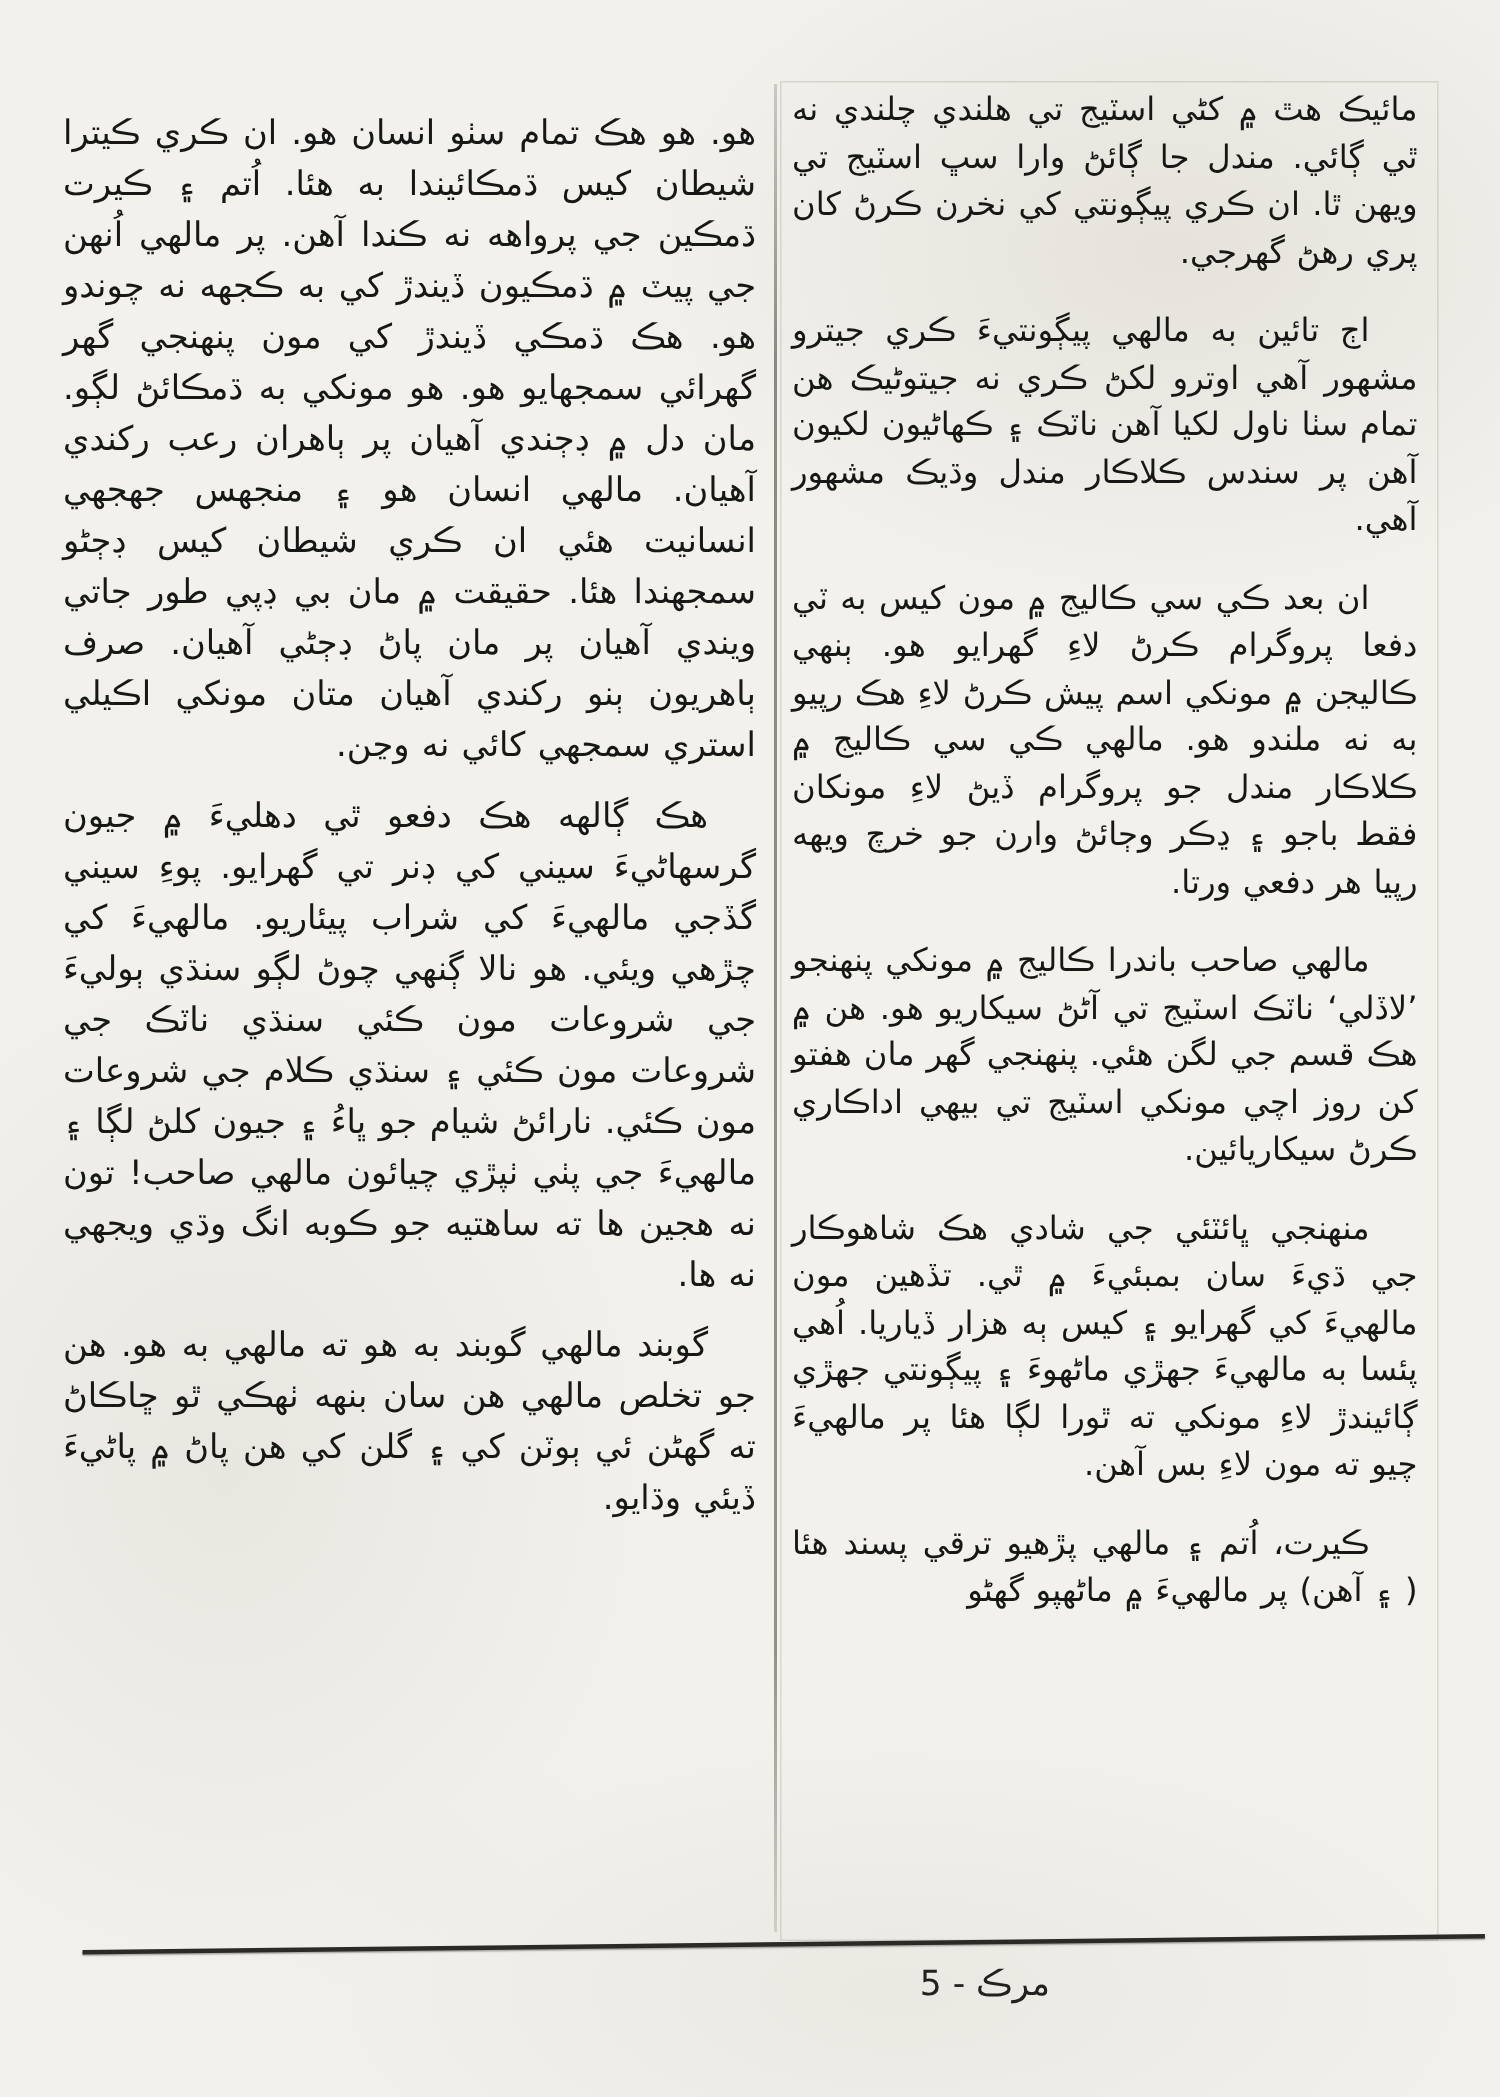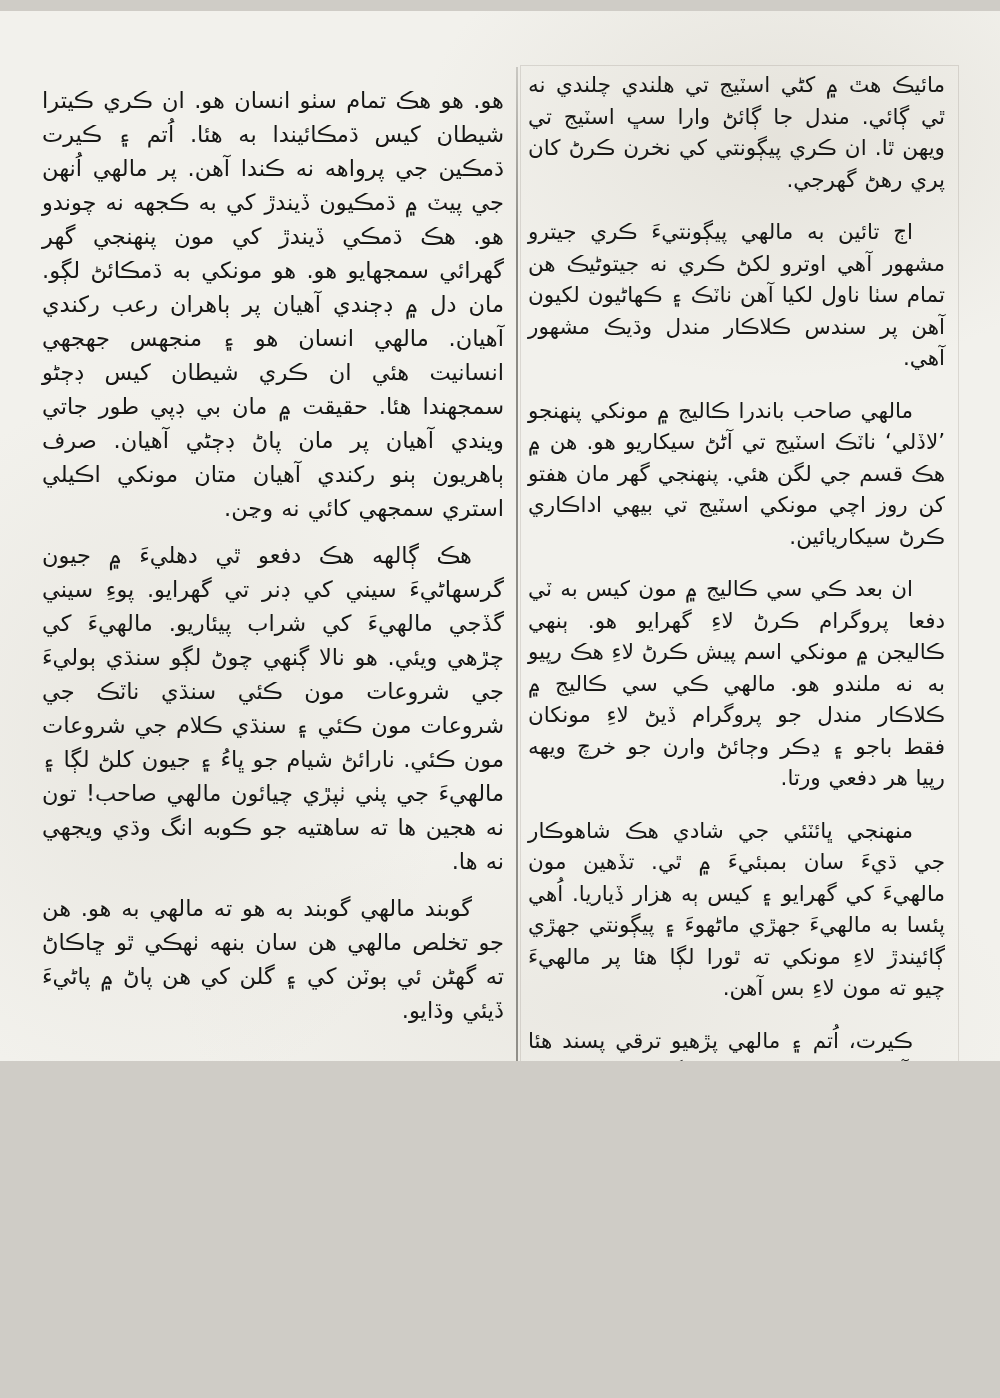"هو. هو هڪ تمام سٺو" .page { height: 1050px -> 1398px; margin: 11px auto -> 0 auto }
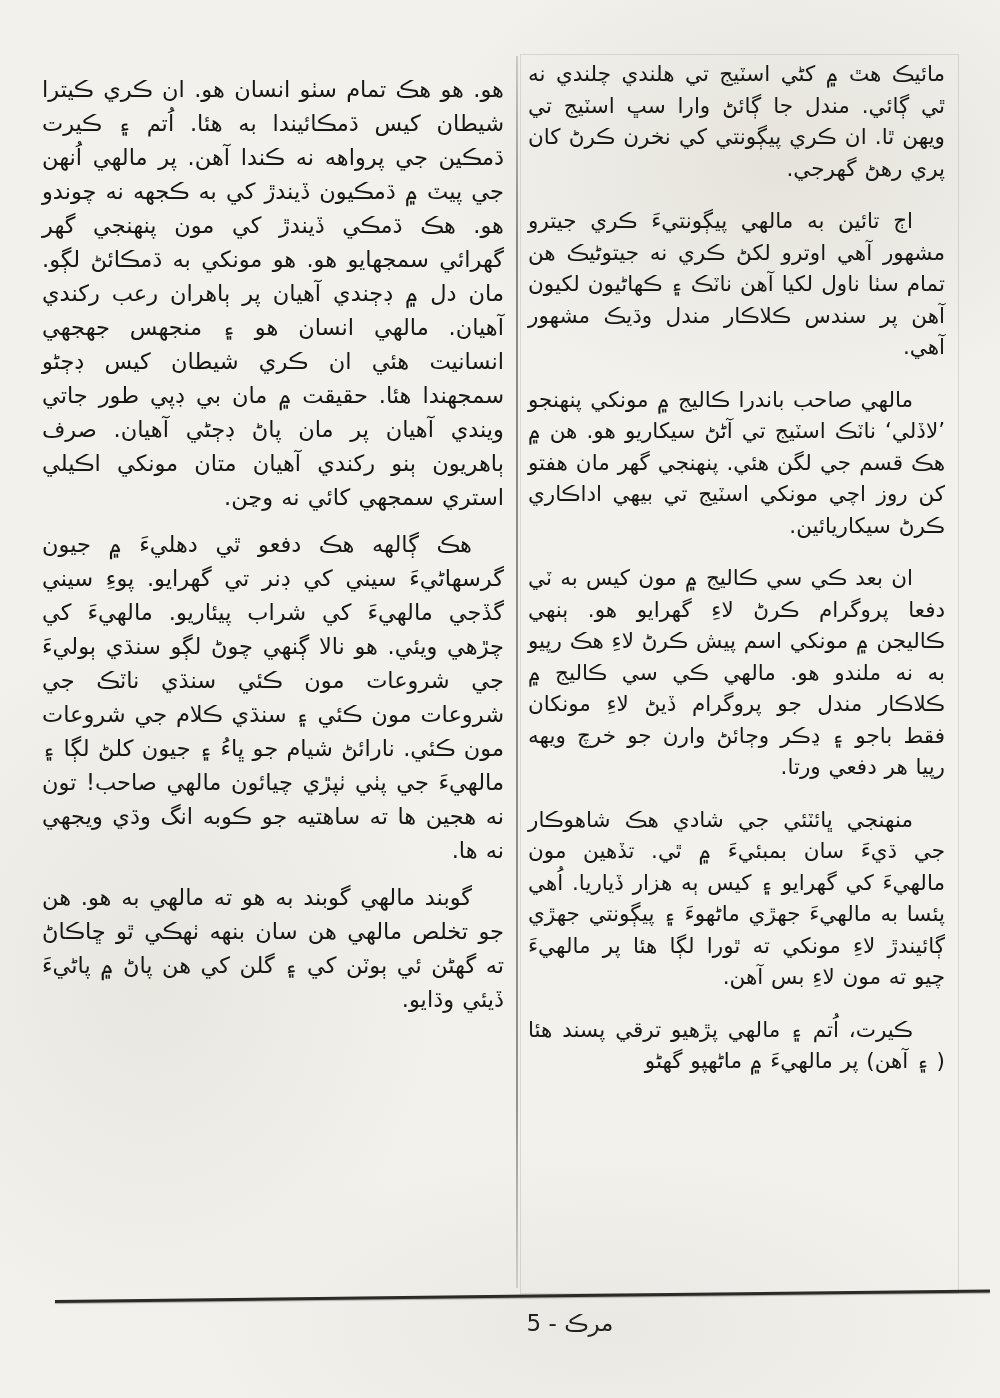"مالهي صاحب باندرا ڪاليج ۾" p.indent { order: before "ان بعد ڪي سي ڪاليج" -> after "ان بعد ڪي سي ڪاليج" }
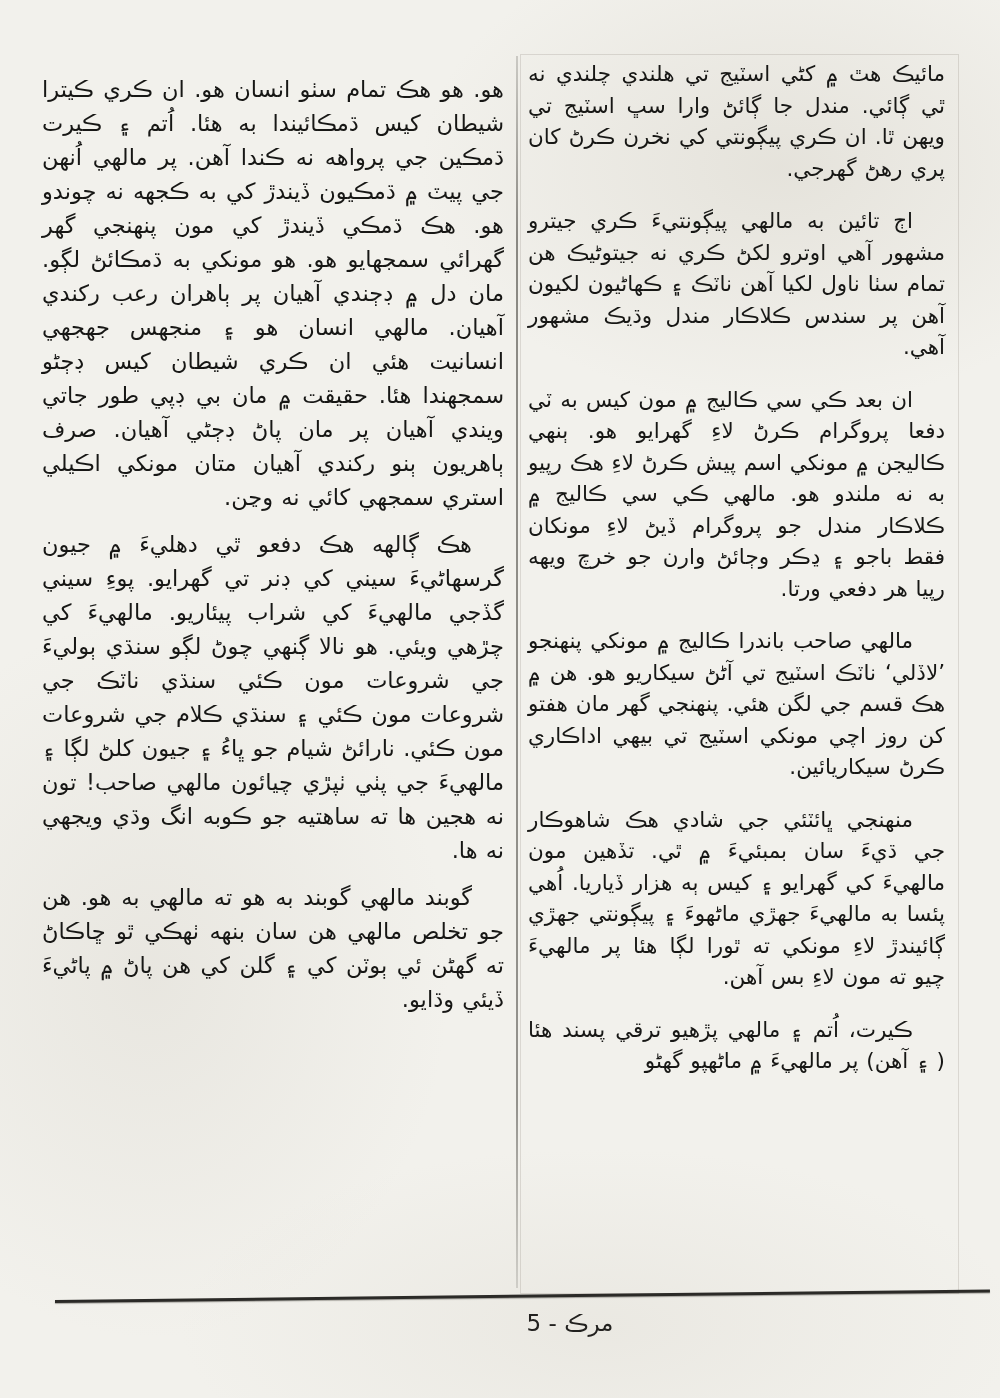"مرڪ - 5" .footer-text { text-align: center -> right }
